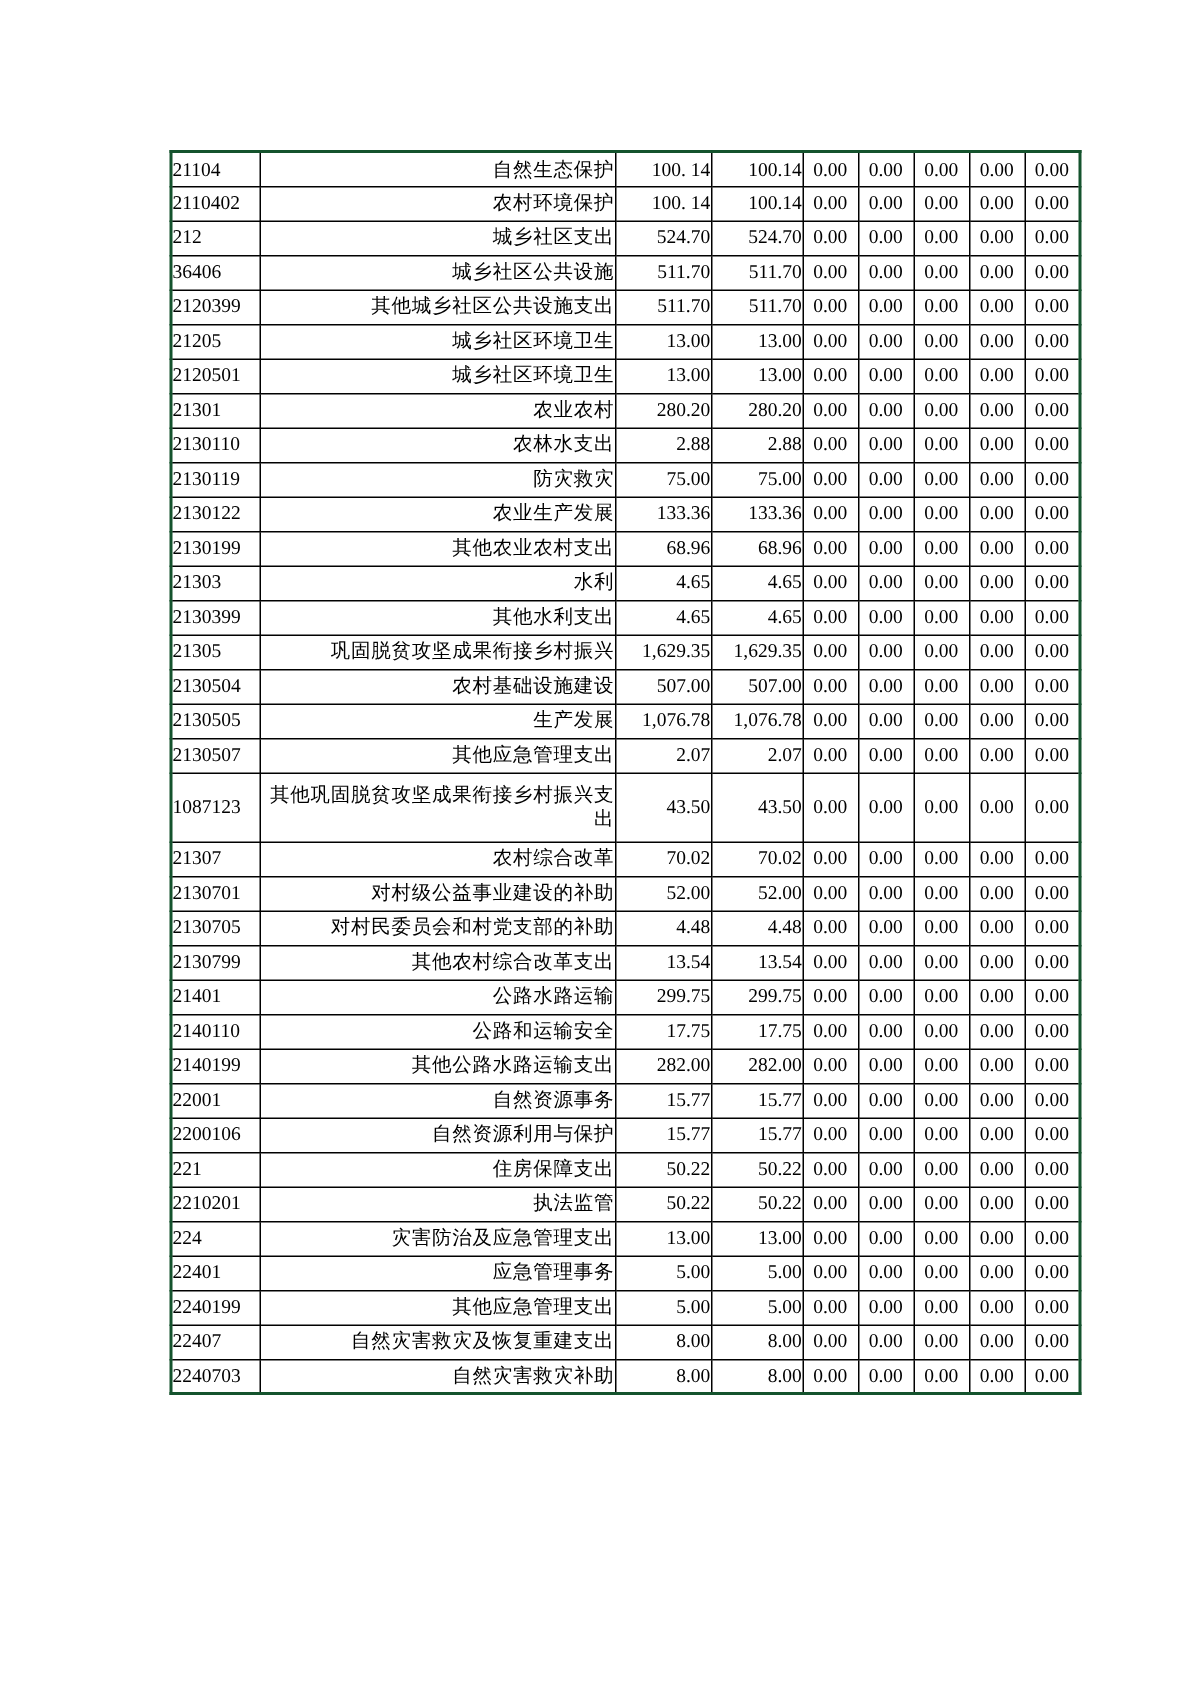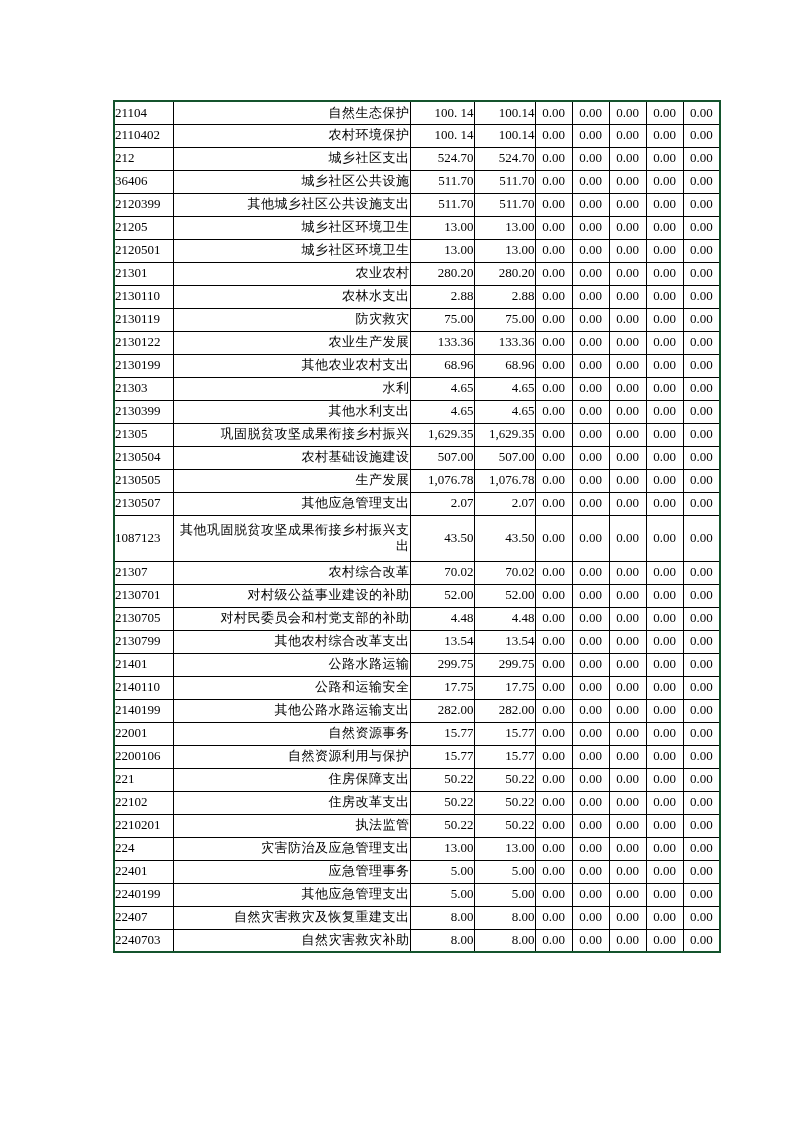"22102" tr { html: <tr> <td>22102</td> <td>住房改革支出</td> <td>50.22</td> <td>50.22</td> <td>0.00</td> <td>0.00</td> <td>0.00</td> <td>0.00</td> <td>0.00</td> </tr> -> none }
